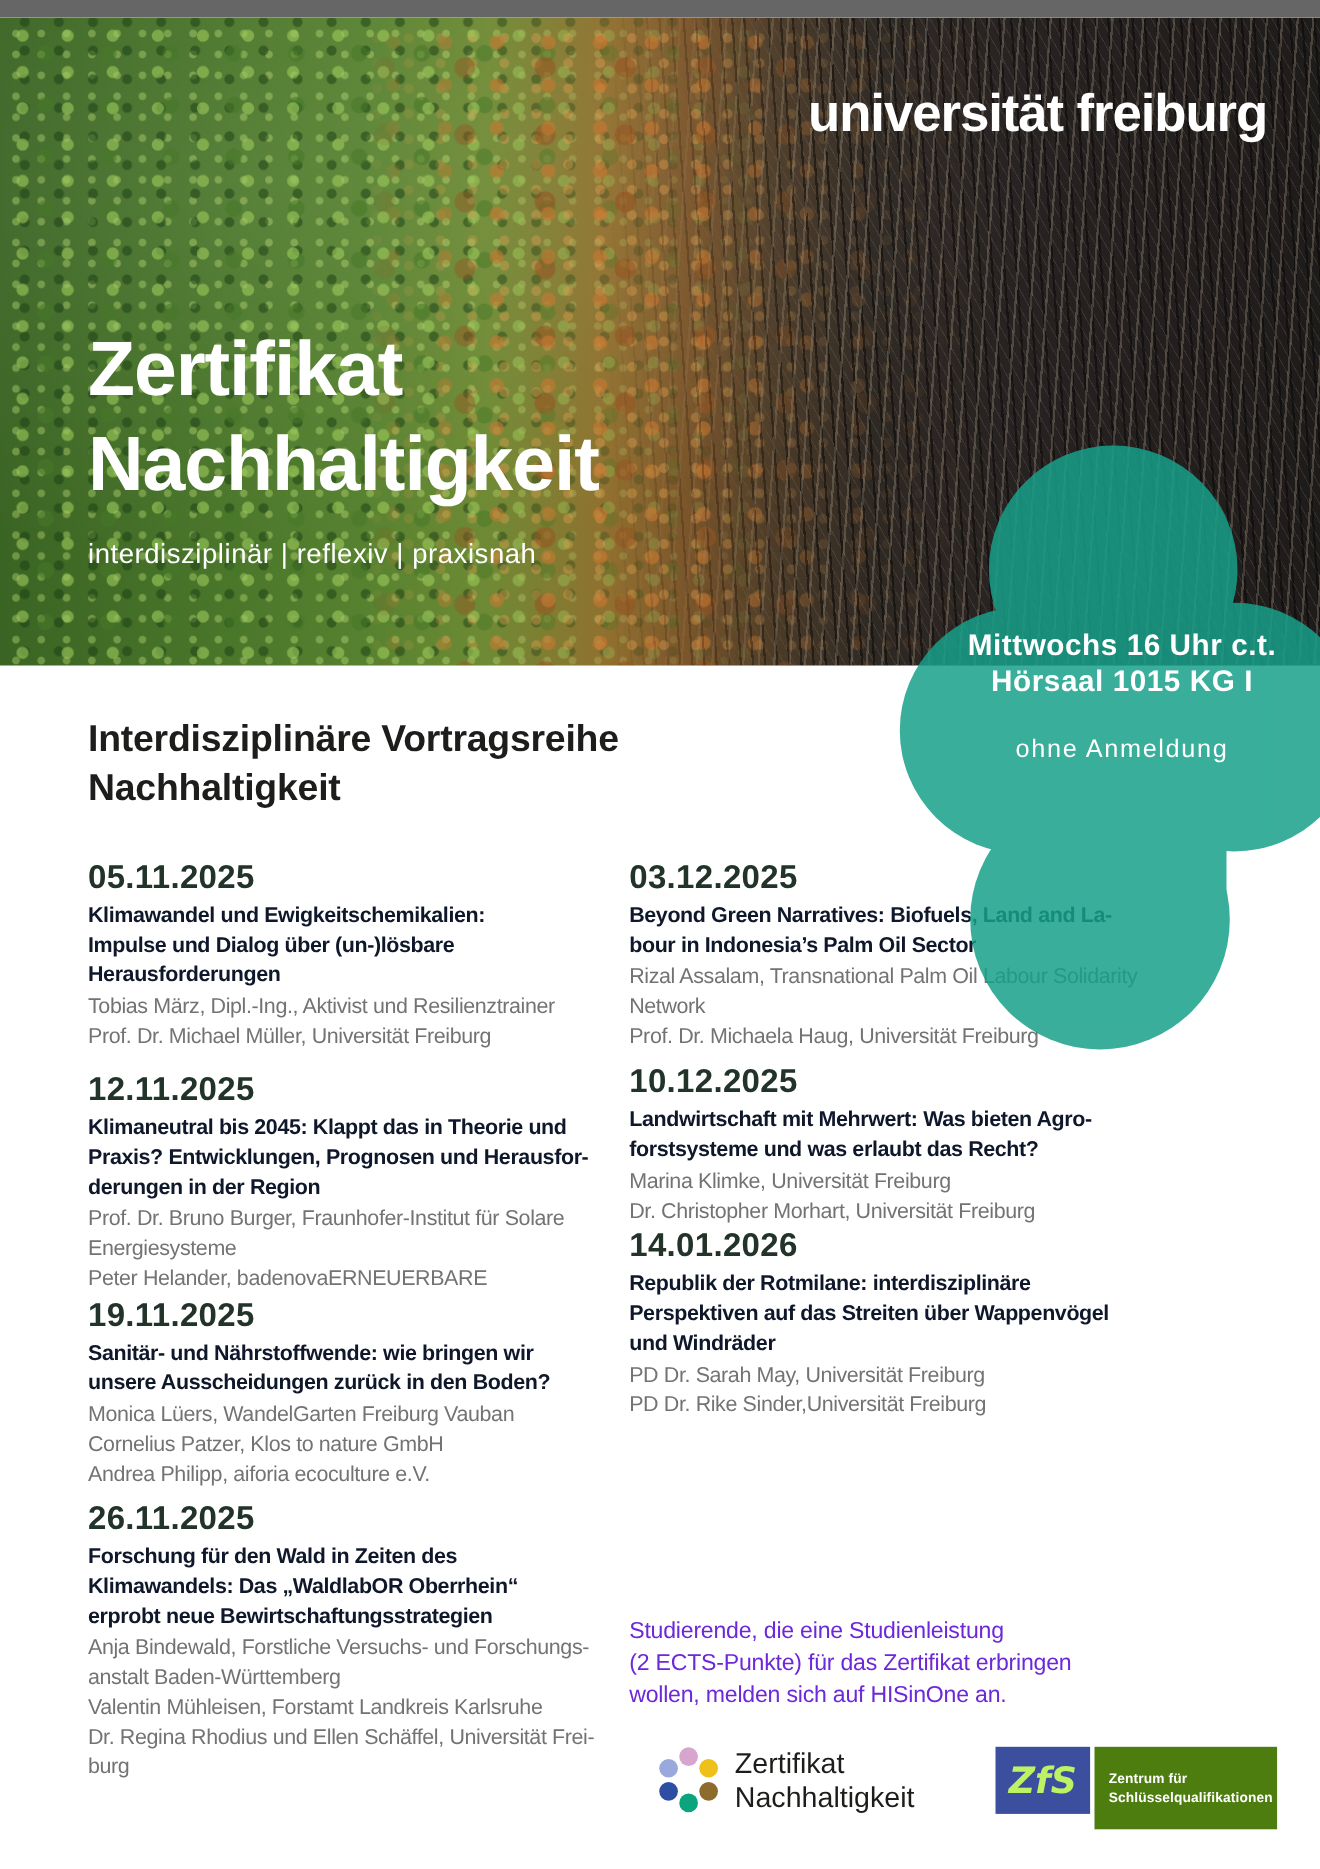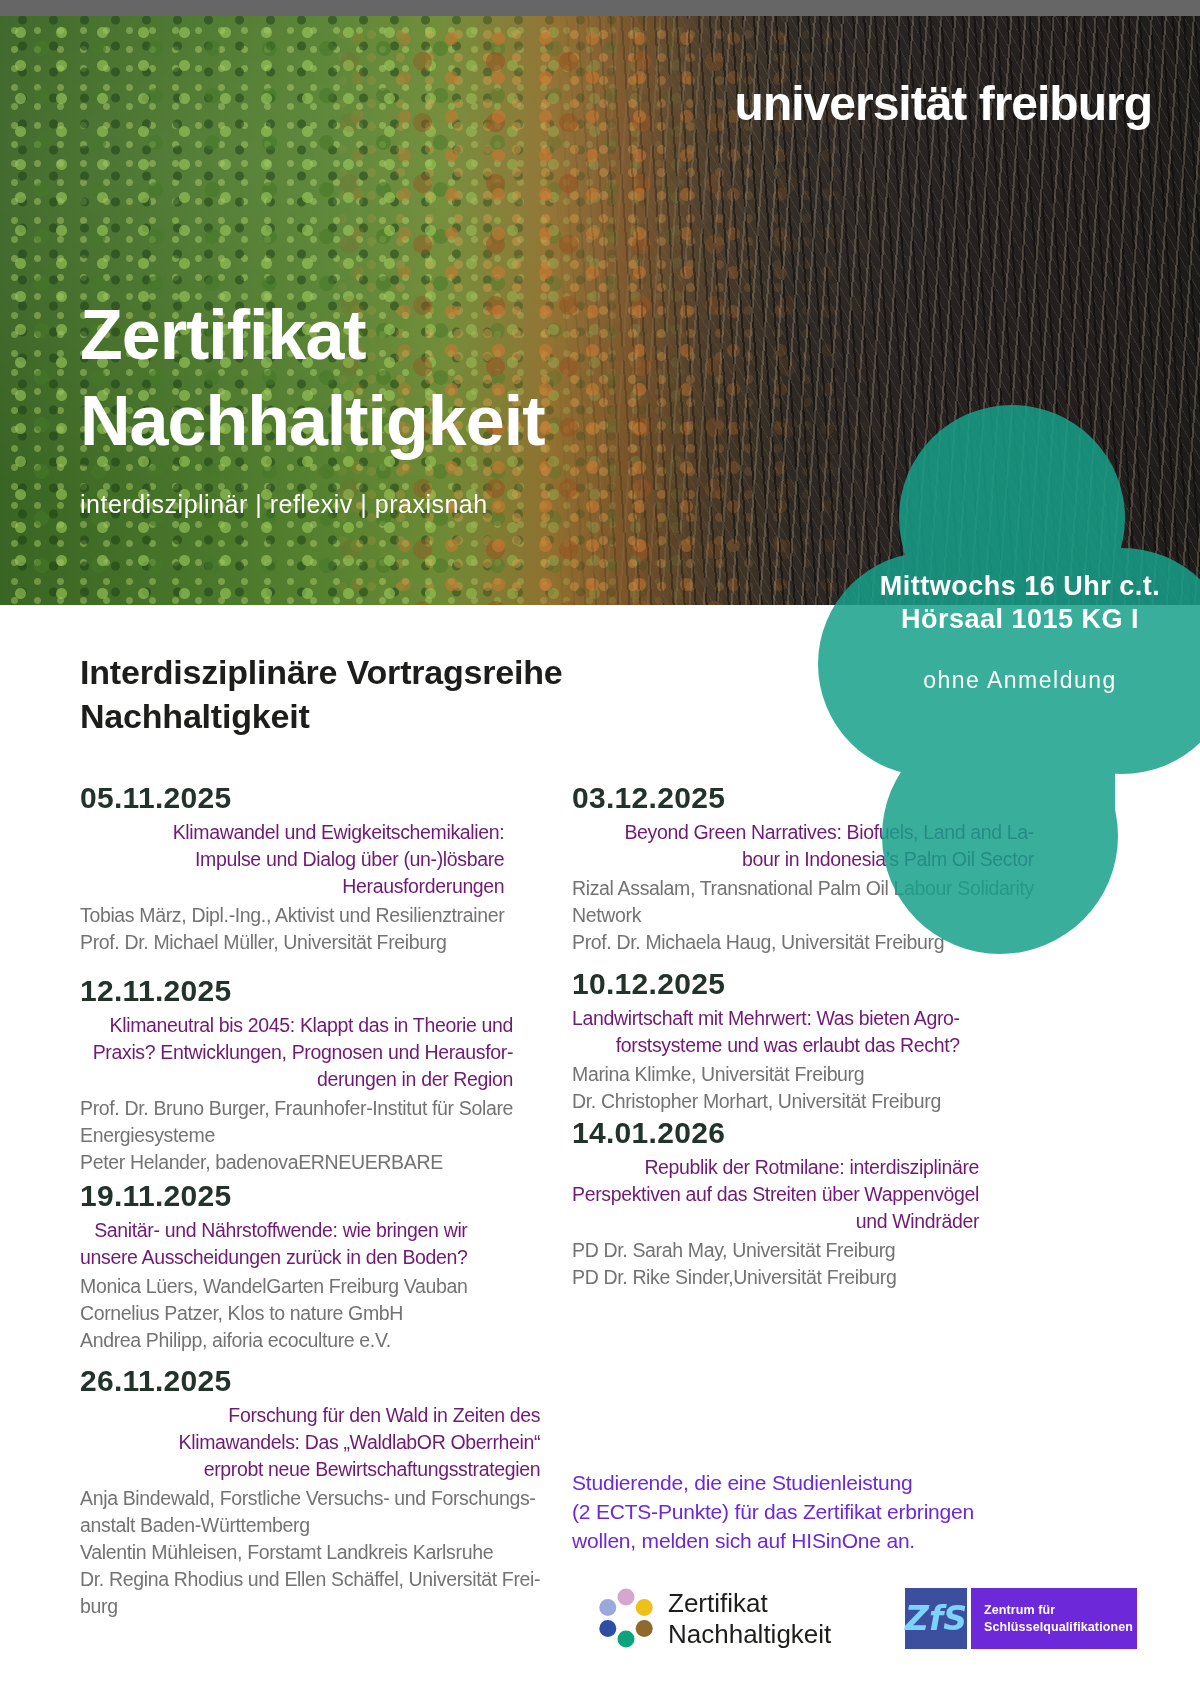"Klimawandel und Ewigkeitschemikalien:" .event .etitle { color: #701a75 -> #0f172a; font-weight: 400 -> 700; text-align: right -> none }
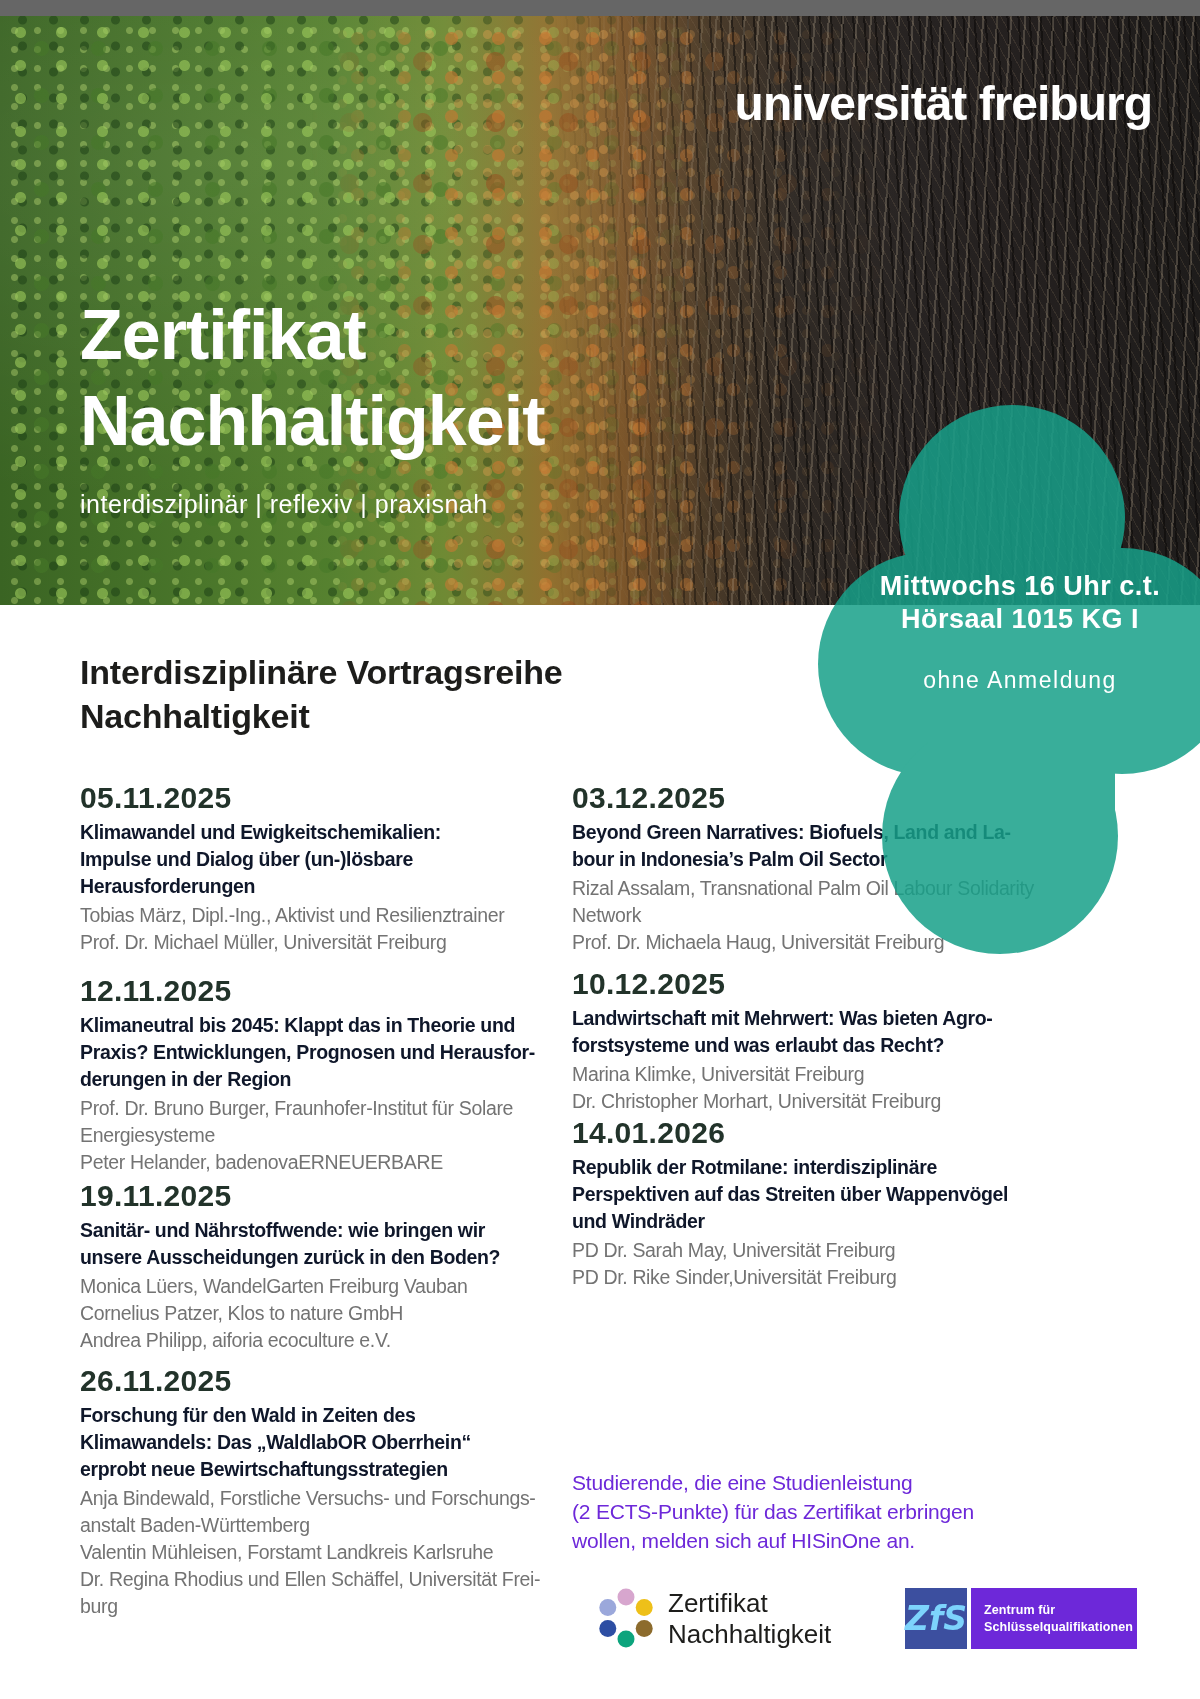"ZfS" .zfs-square { color: #7dd3fc -> #bef264; width: 62px -> 86px }
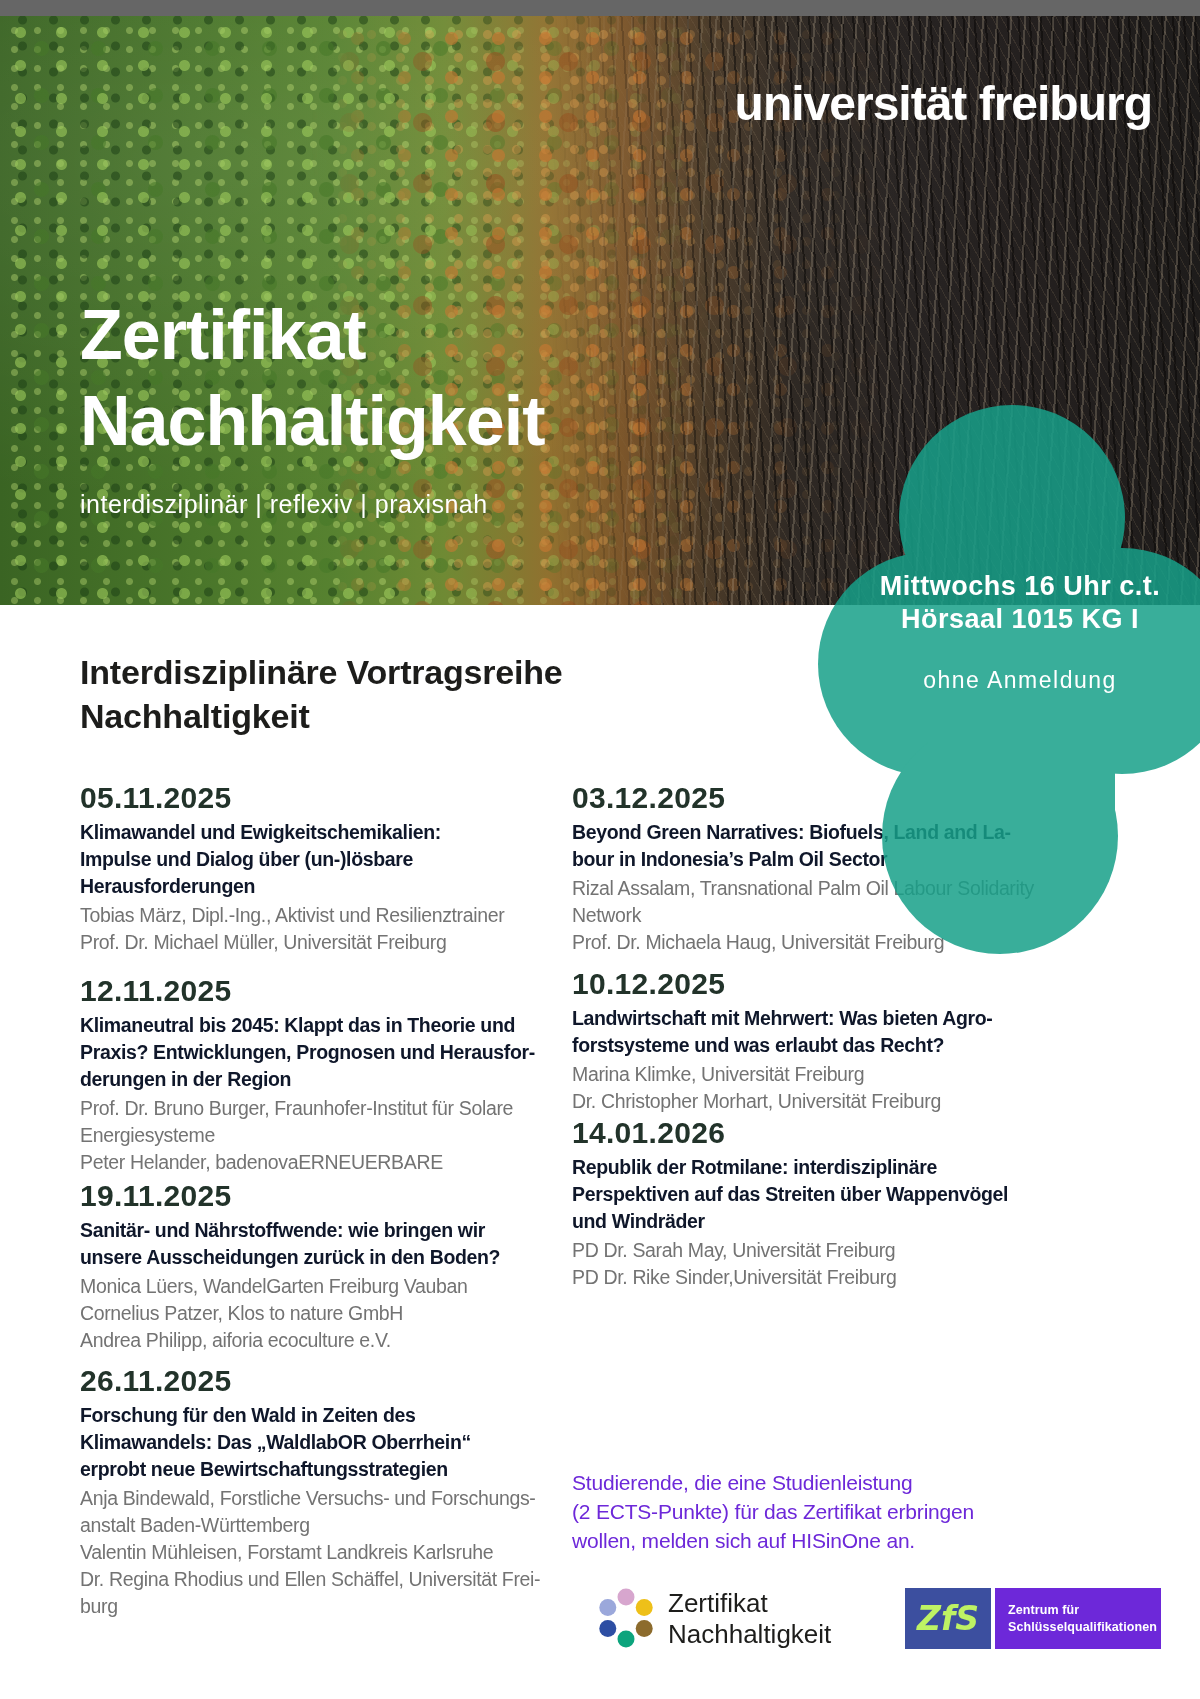"Zentrum für" .zfs-rect { background: #6d28d9 -> #4d7c0f; height: 61px -> 75px }
